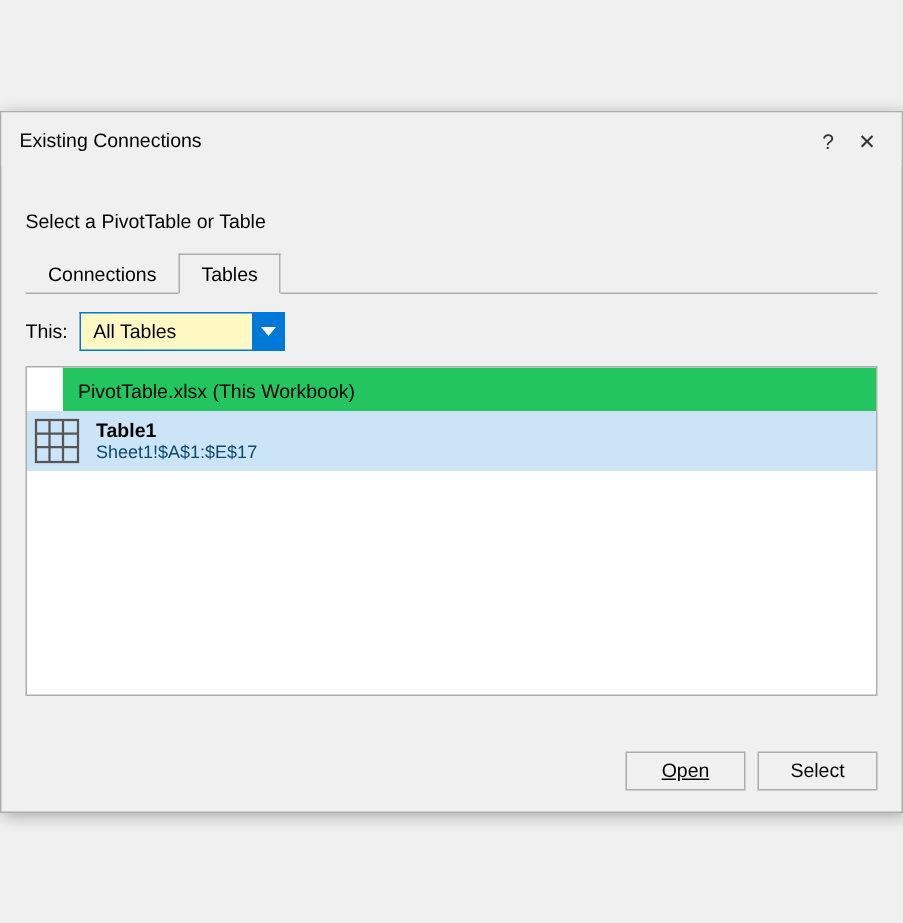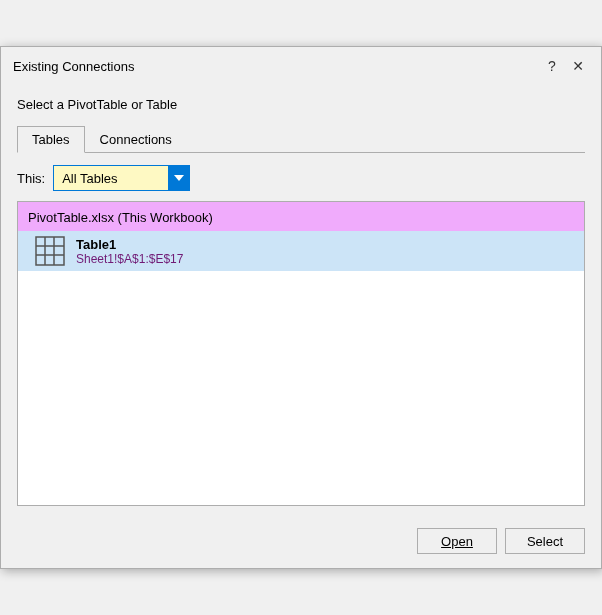"Existing Connections" .dialog { gap: none -> 15px; height: 523px -> 468px }
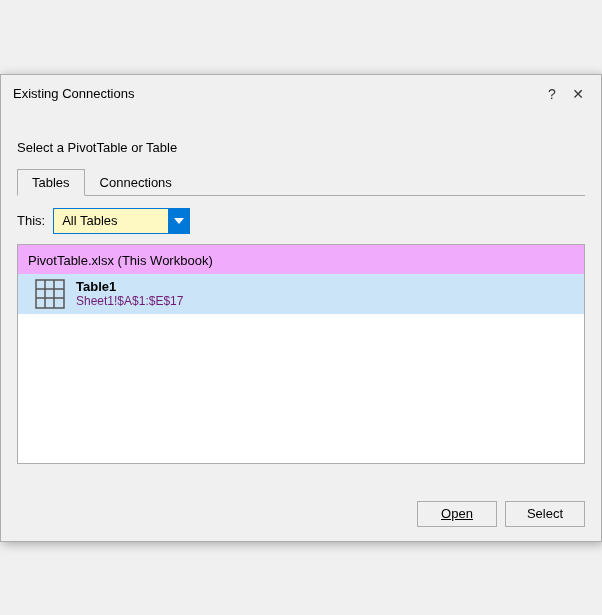"Tables" div.tab { order: before "Connections" -> after "Connections" }
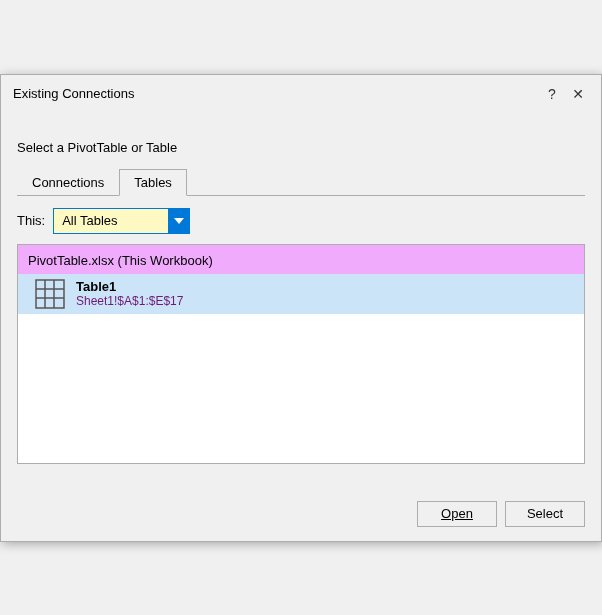"PivotTable.xlsx (This Workbook)" .group-header { background: #f0abfc -> #22c55e; margin-left: none -> 24px }
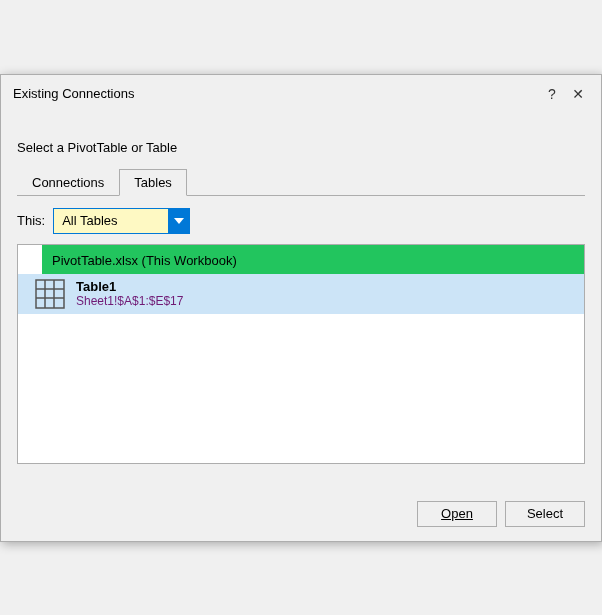"Table1" .table-item { padding: 4px 16px -> 4px 4px }
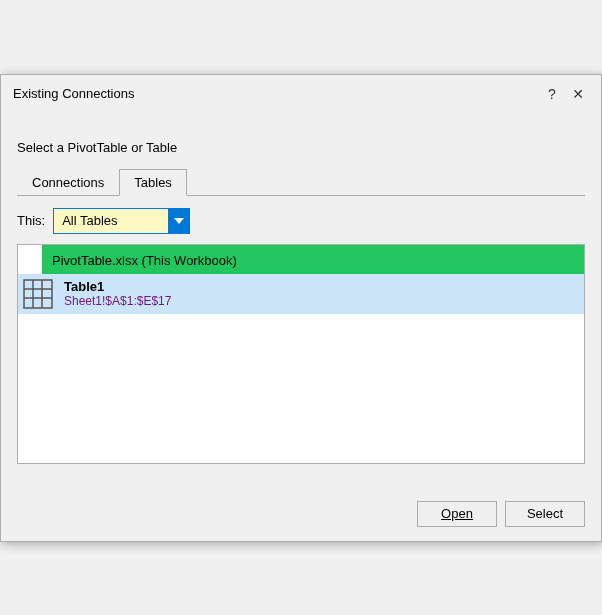"Sheet1!$A$1:$E$17" .table-range { color: #701a75 -> #0c4a6e }
